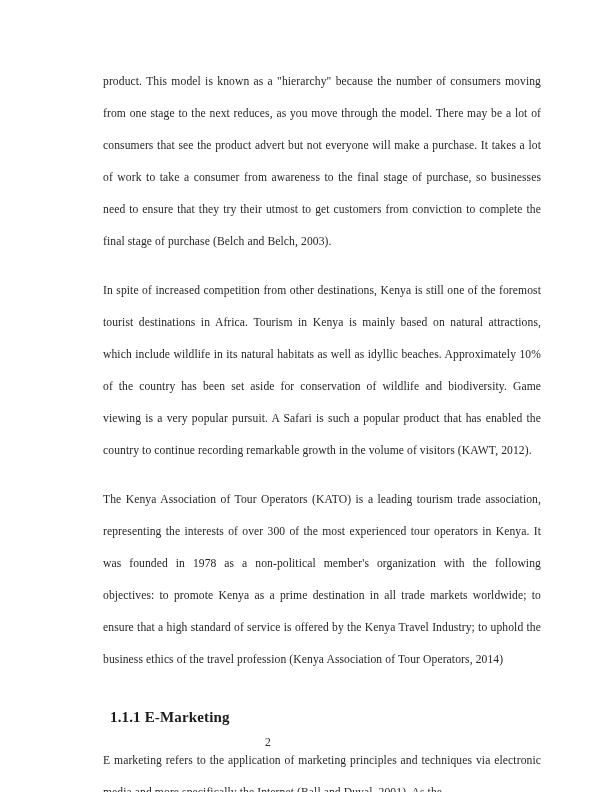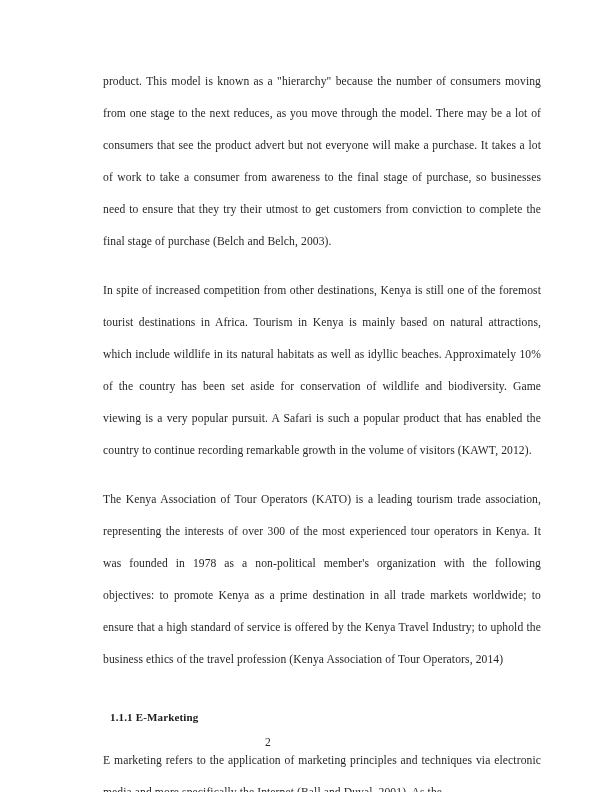"1.1.1 E-Marketing" h3.sub-heading { font-size: 11px -> 15px }
